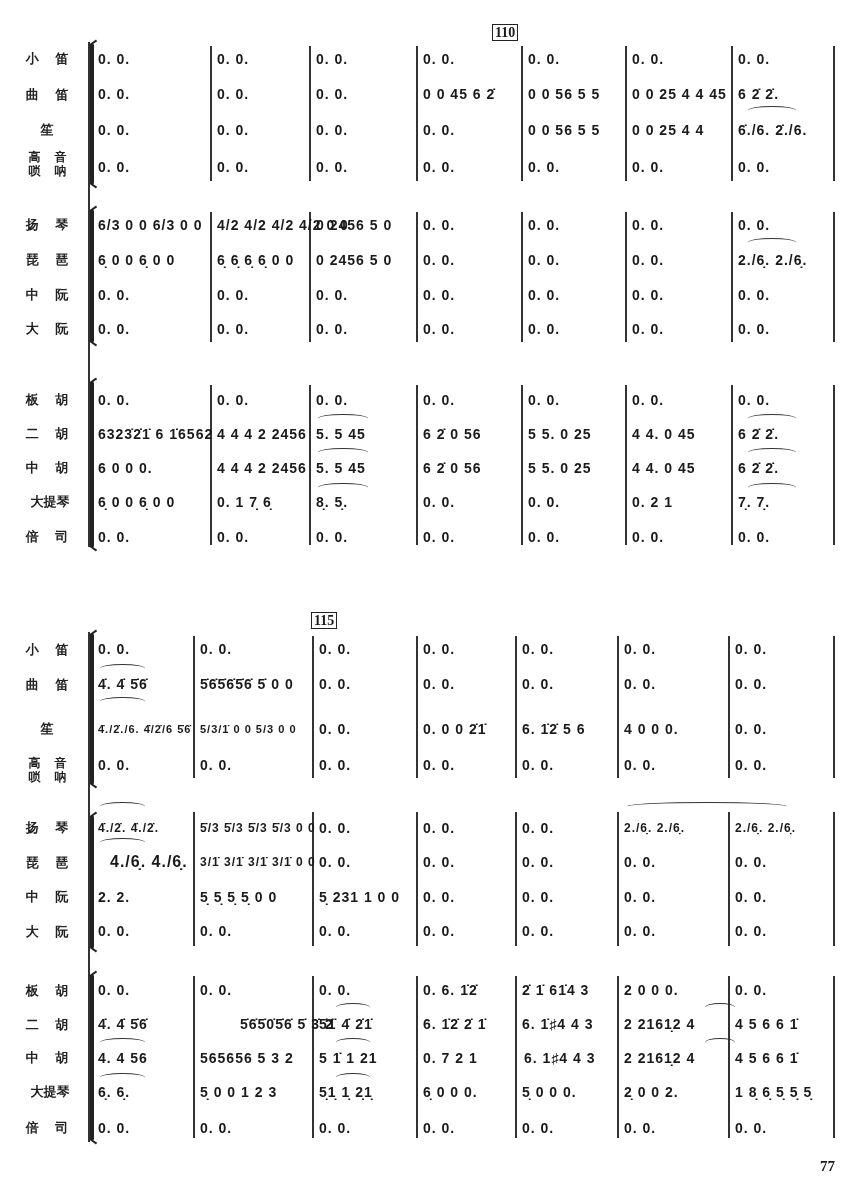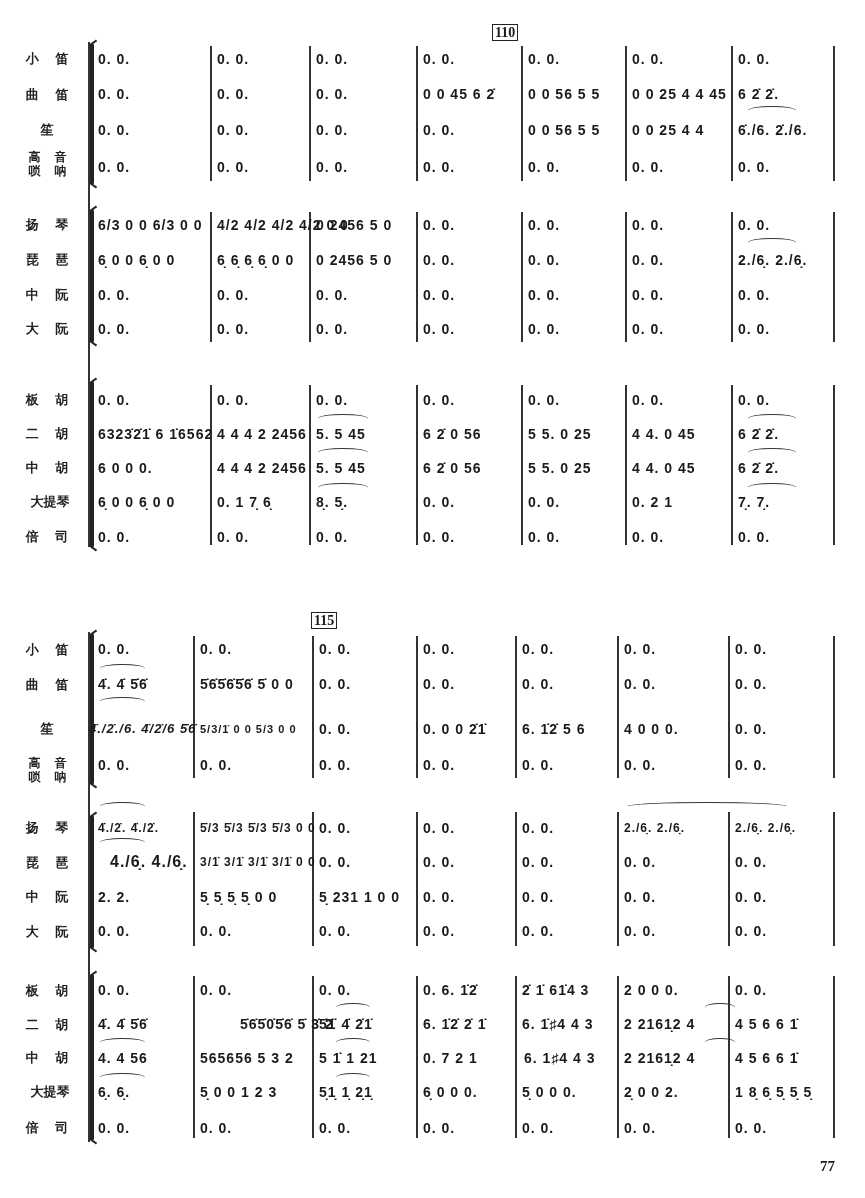"4̇./2̇./6. 4̇/2̇/6 5̇6̇" div.measure { font-size: 13px -> 11px; font-style: italic -> none; left: 89px -> 98px }
